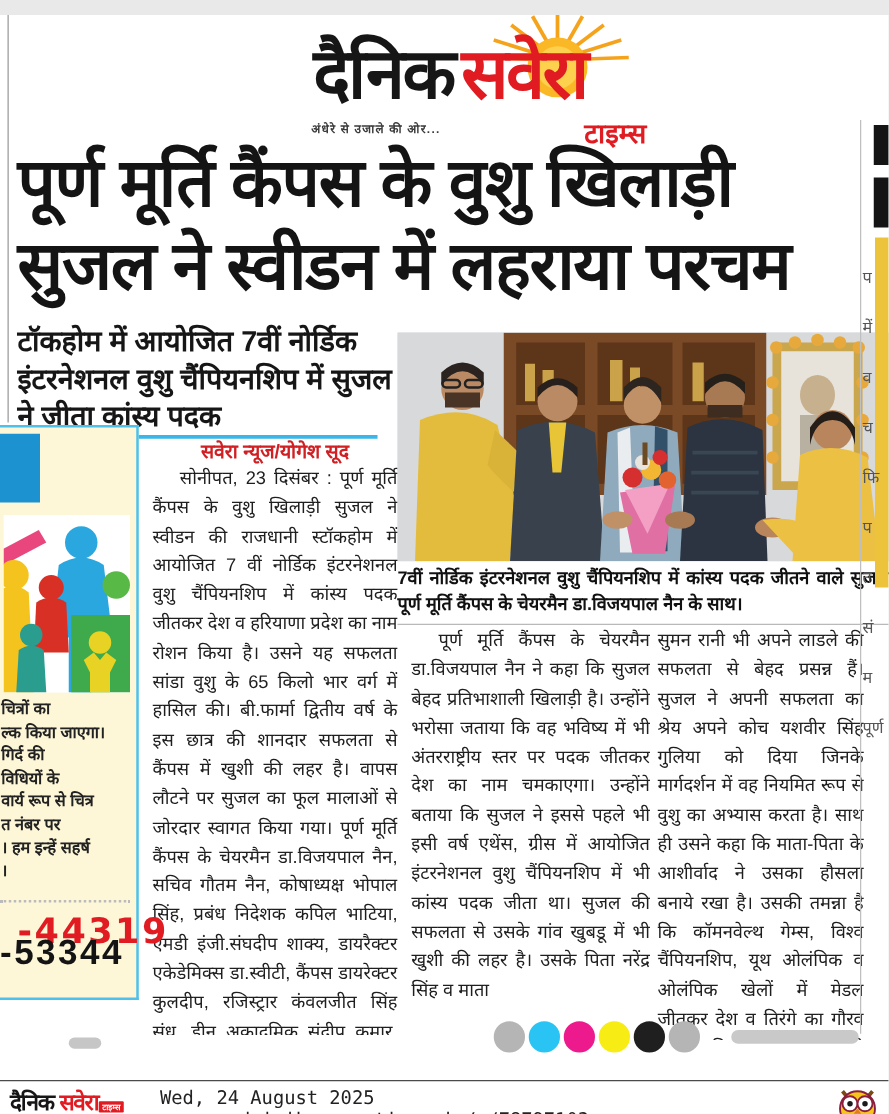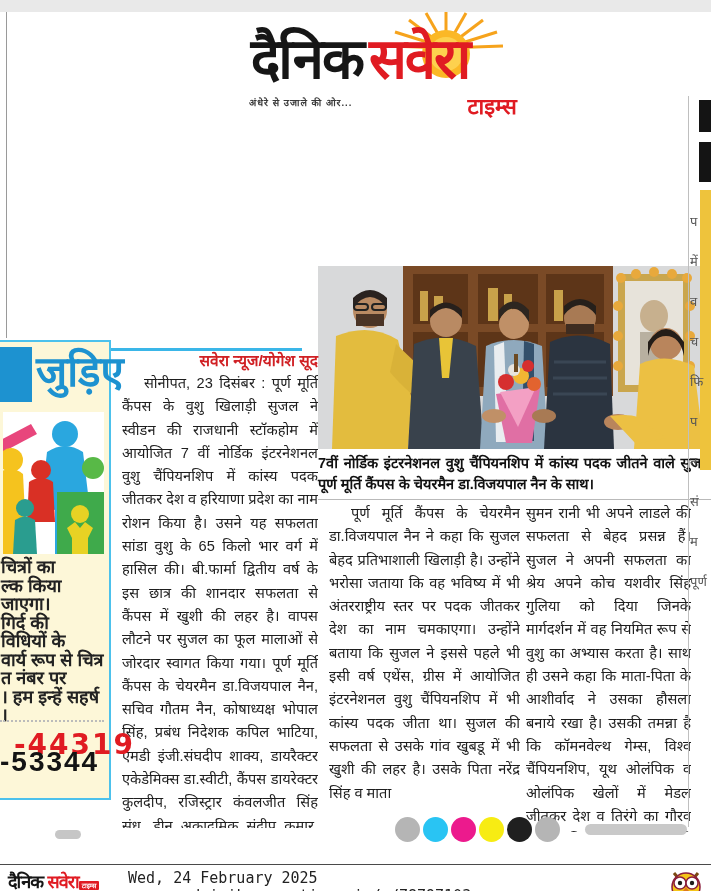"पूर्ण मूर्ति कैंपस के वुशु" div.abs { html: none -> <div> <div>पूर्ण मूर्ति कैंपस के वुशु खिलाड़ी</div> <div>सुजल ने स्वीडन में लहराया परचम</div> </div> }
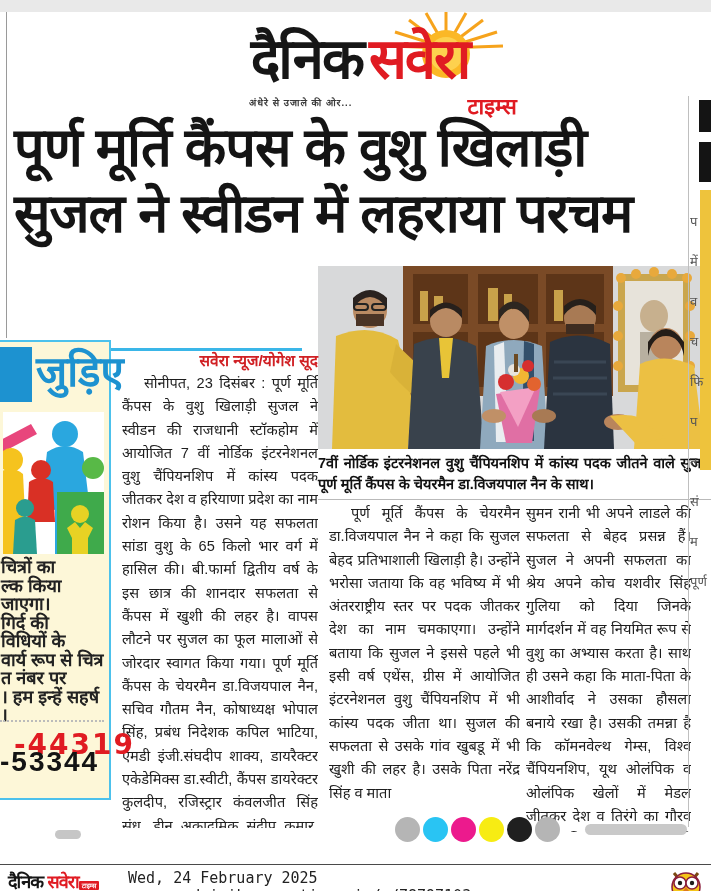"टॉकहोम में आयोजित 7वीं नोर्डिक" div.abs { html: none -> <div>टॉकहोम में आयोजित 7वीं नोर्डिक इंटरनेशनल वुशु चैंपियनशिप में सुजल ने जीता कांस्य पदक</div> }
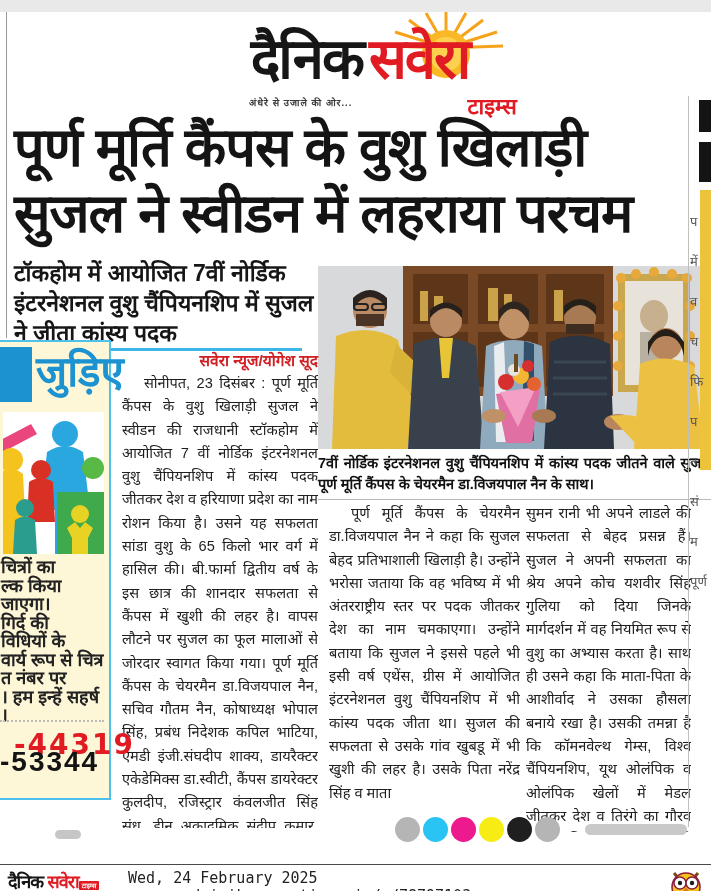"जुड़िए" div.sb-title { html: <div>जुड़िए</div> -> none }
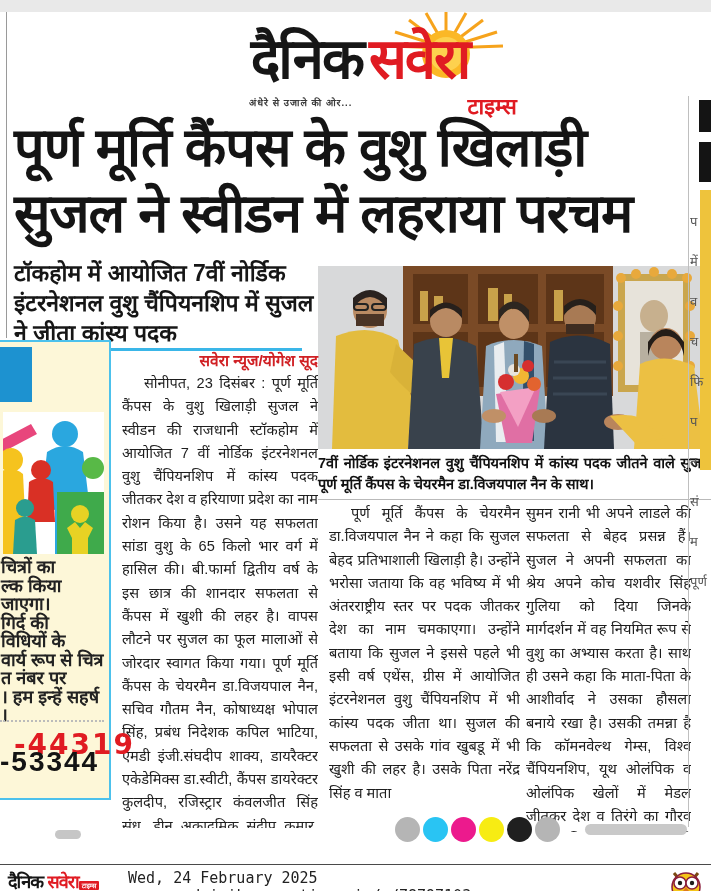"सवेरा न्यूज/योगेश सूद" .byline { text-align: right -> center }
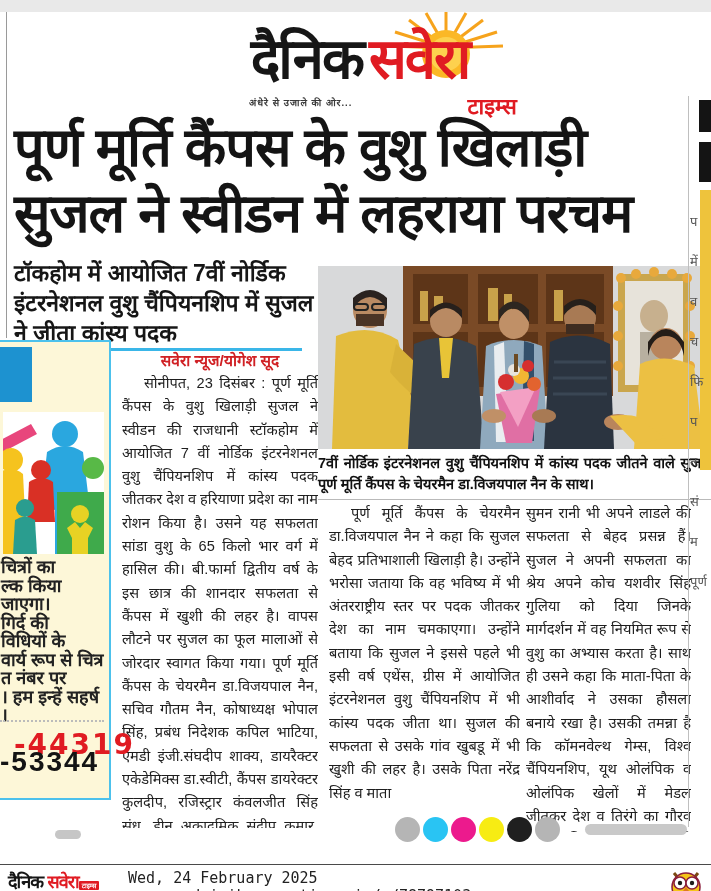"चित्रों का" .sb-lines { font-size: 18px -> 13px }
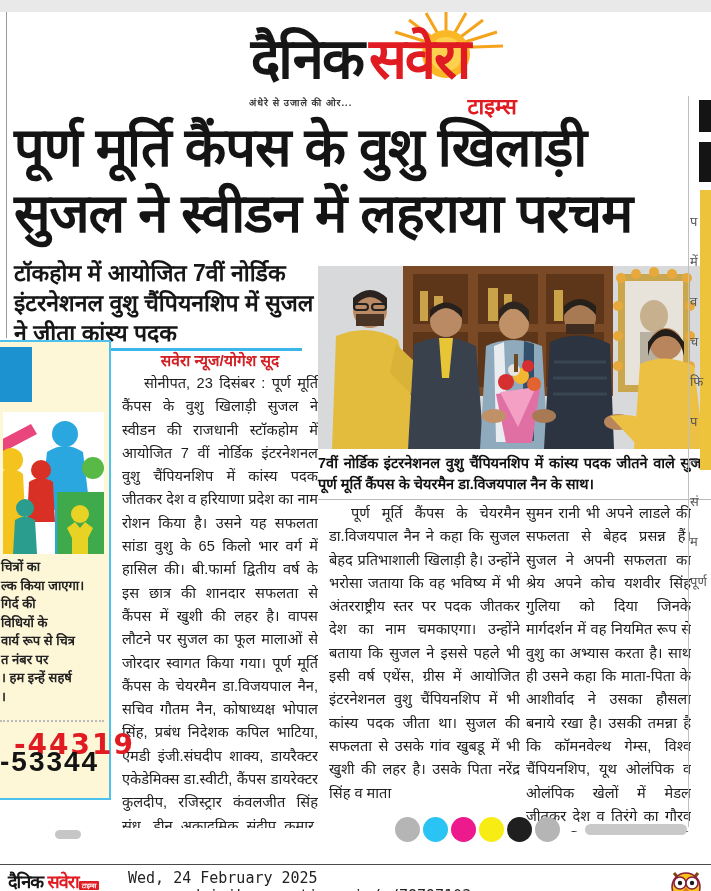"Wed, 24 February 2025" div.abs { text: February -> August }
